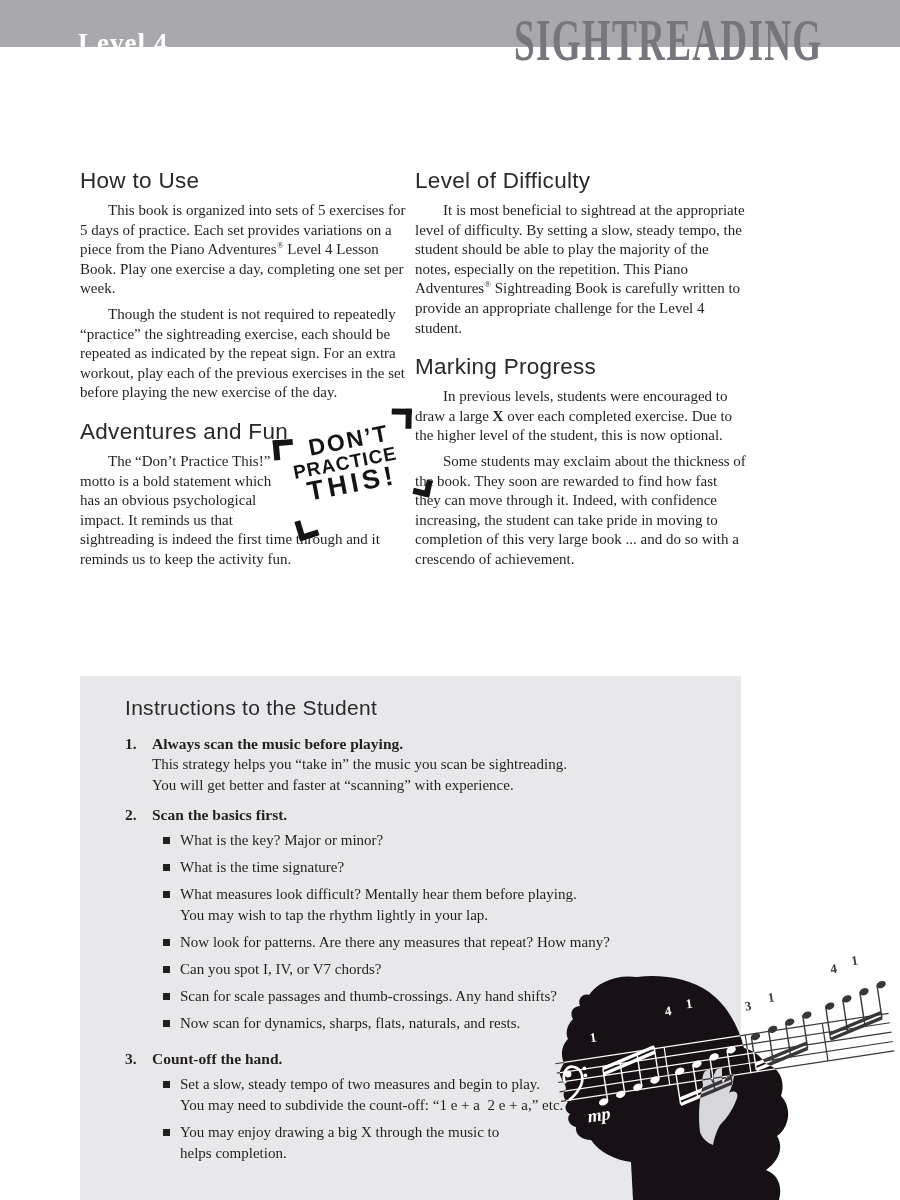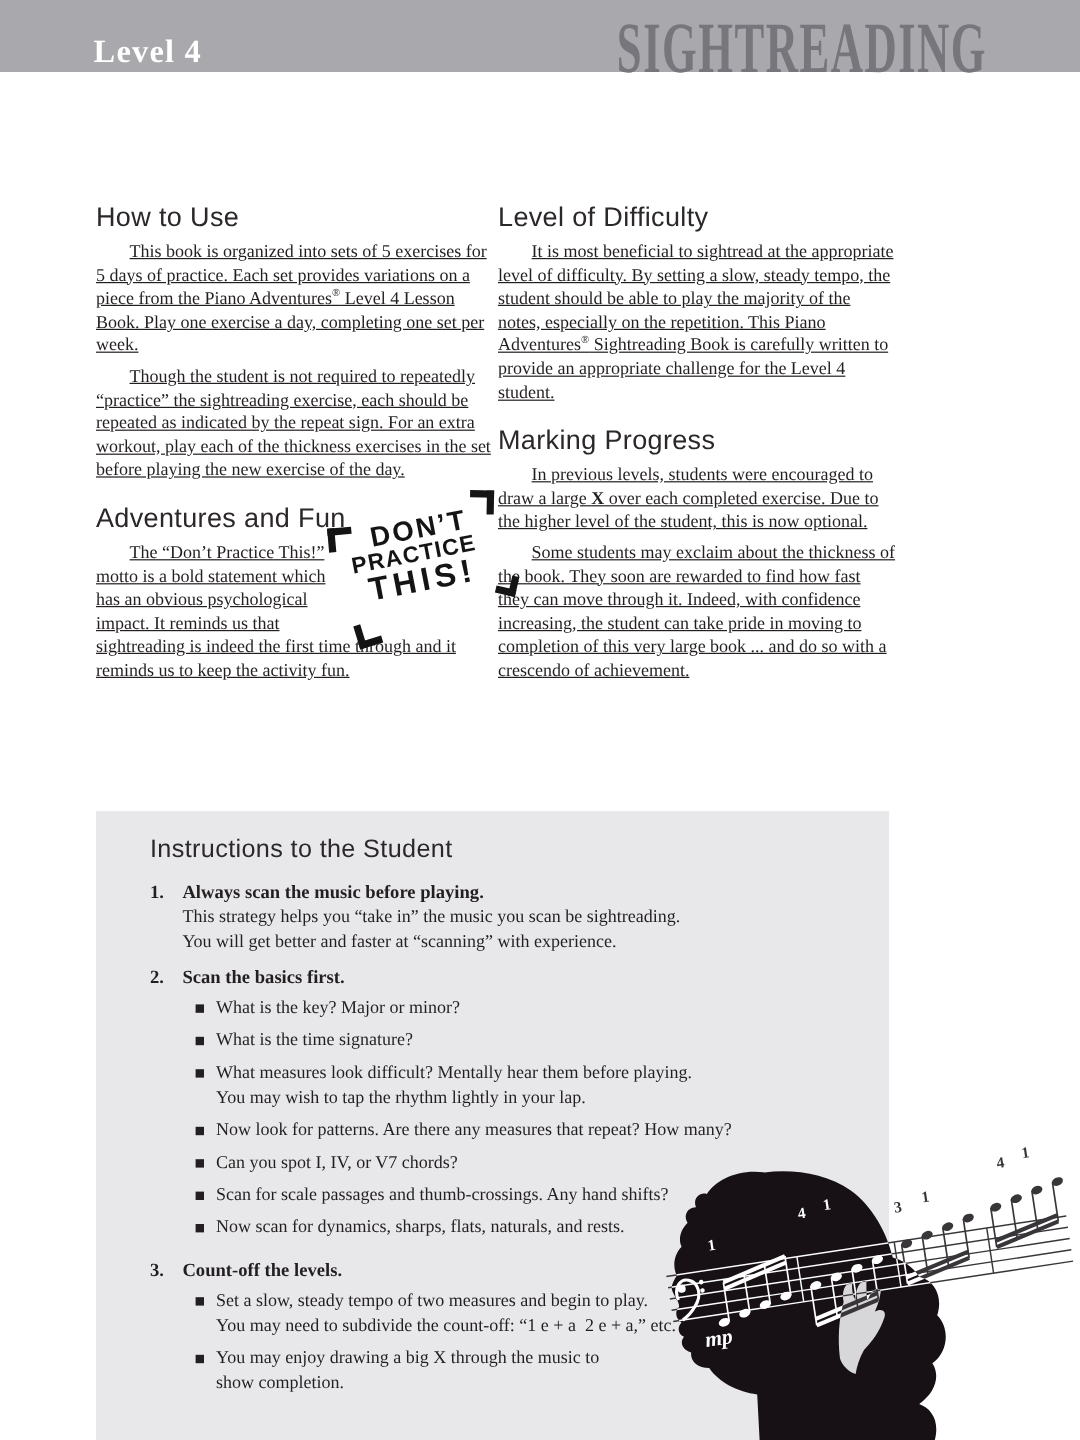"Level 4" .topbar { height: 60px -> 47px }
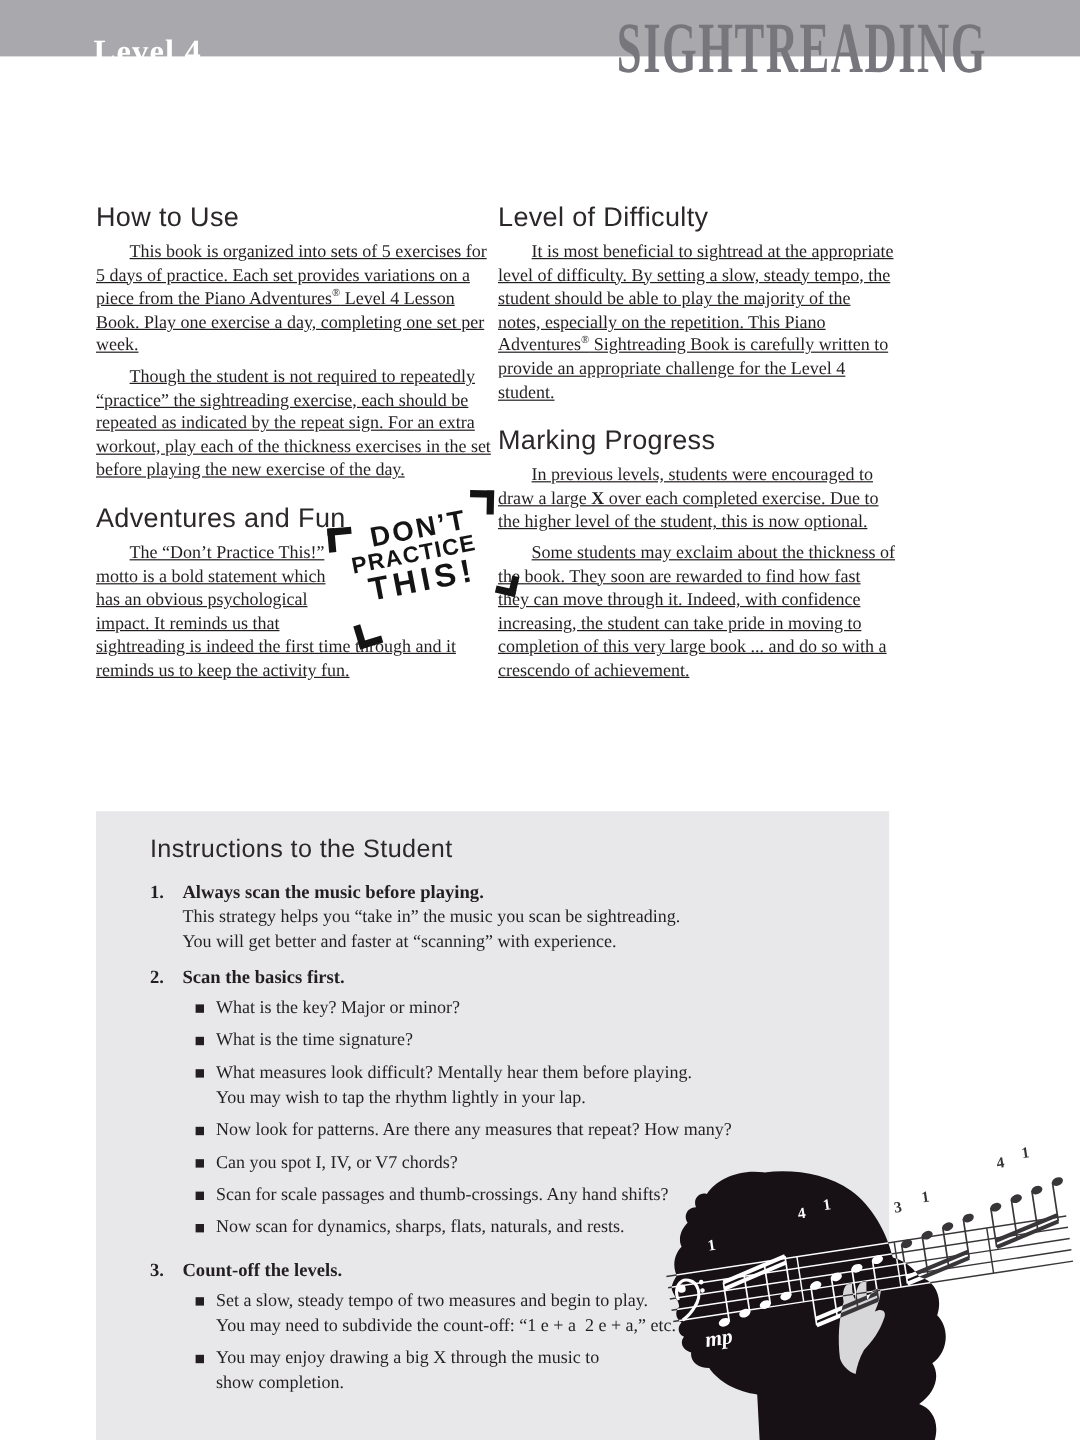"This book is organized into" .para { text-decoration: underline -> none }
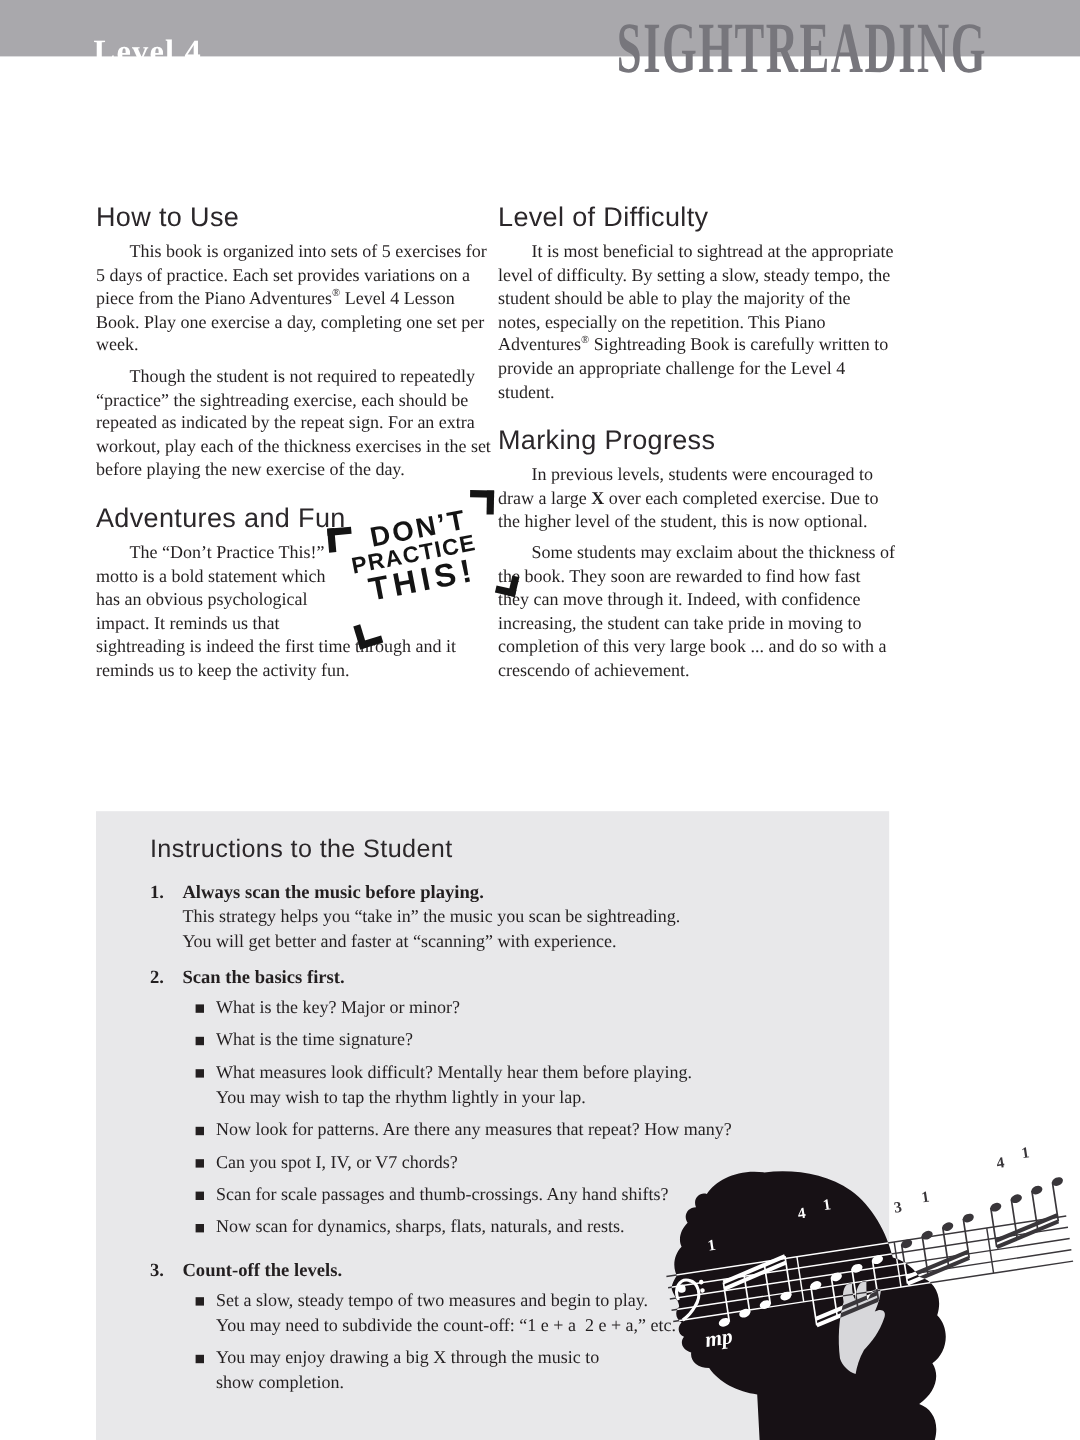"Though the student is not" span { text: thickness -> previous }
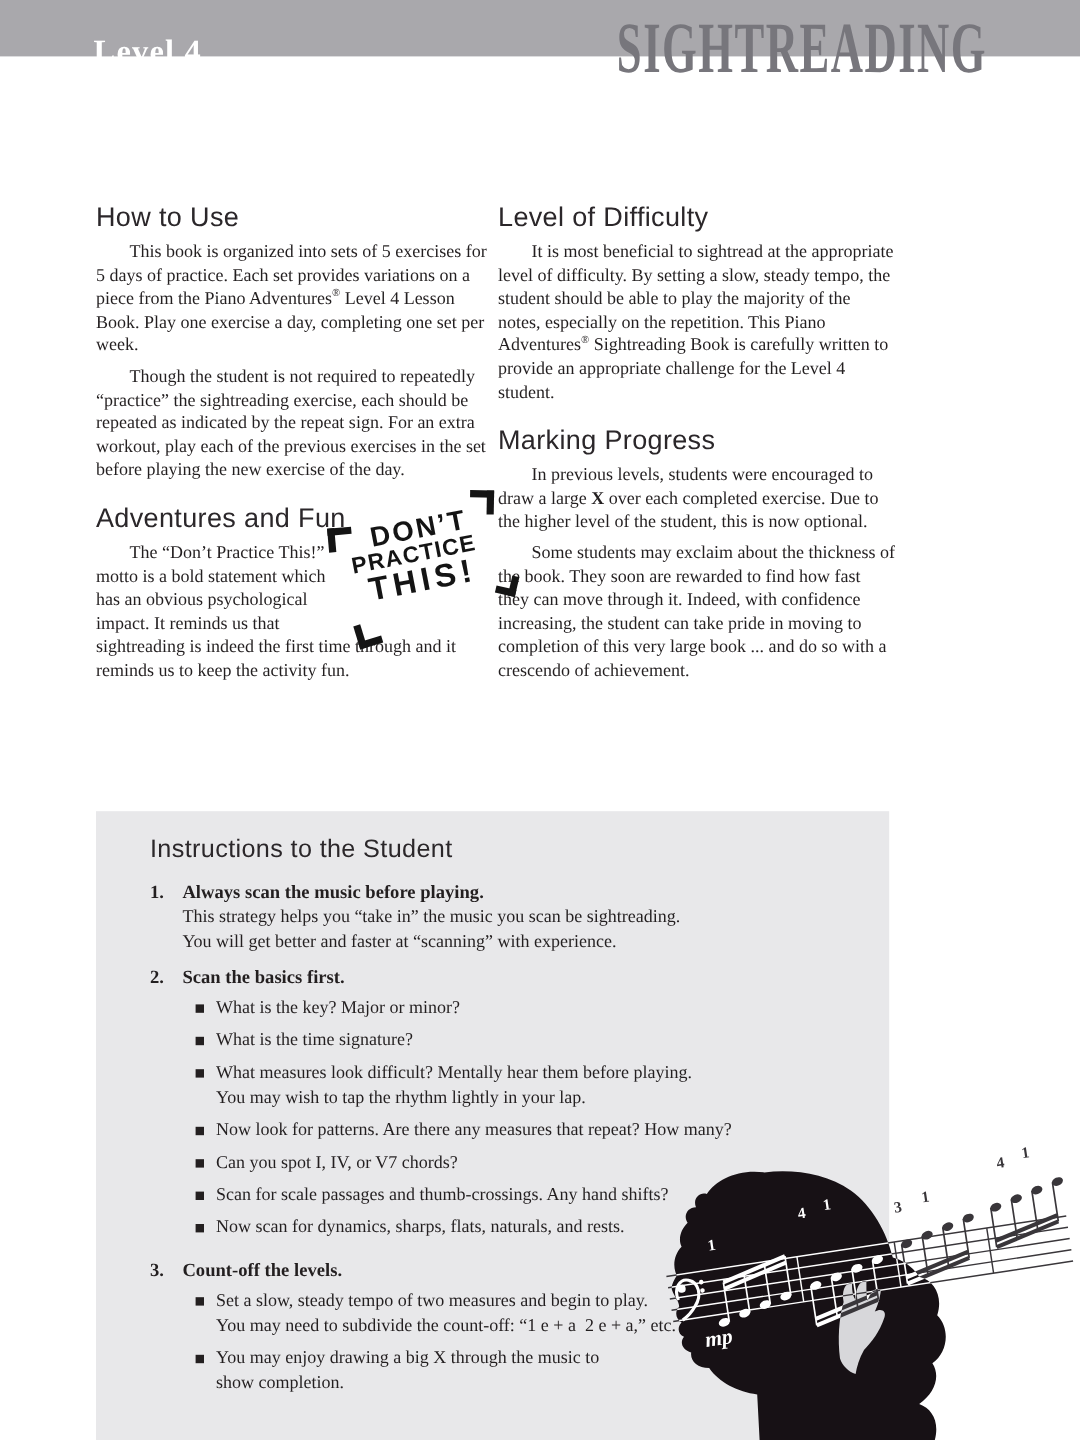"Count-off the levels." div.title { text: levels -> hand }
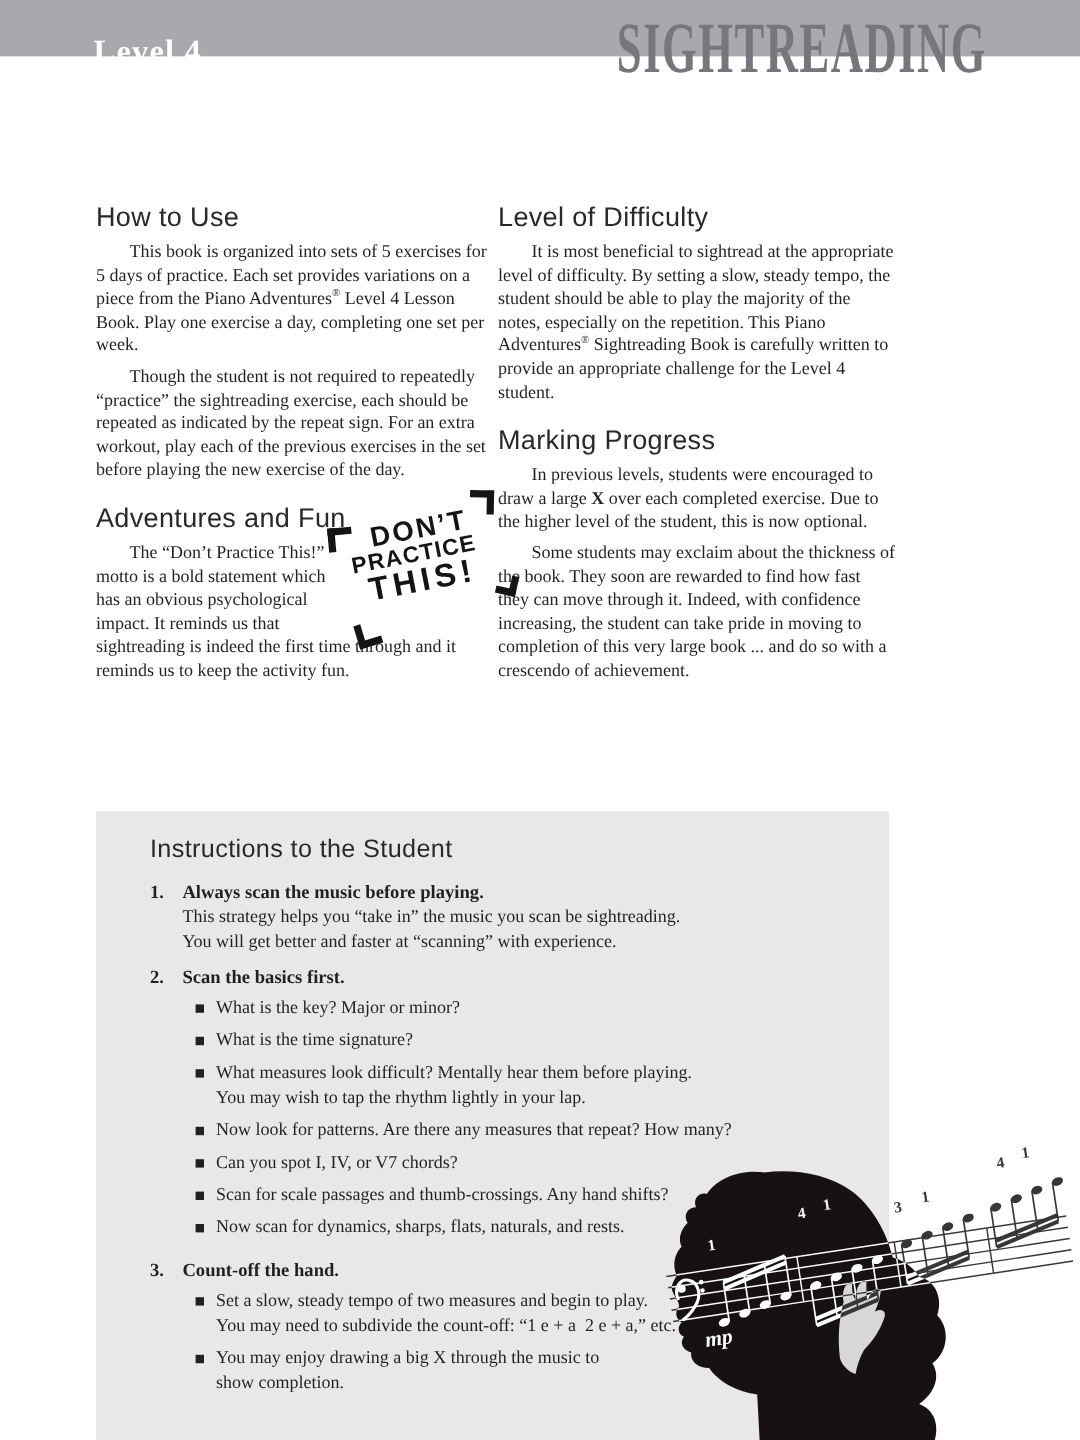"show completion." div.line { text: show -> helps }
